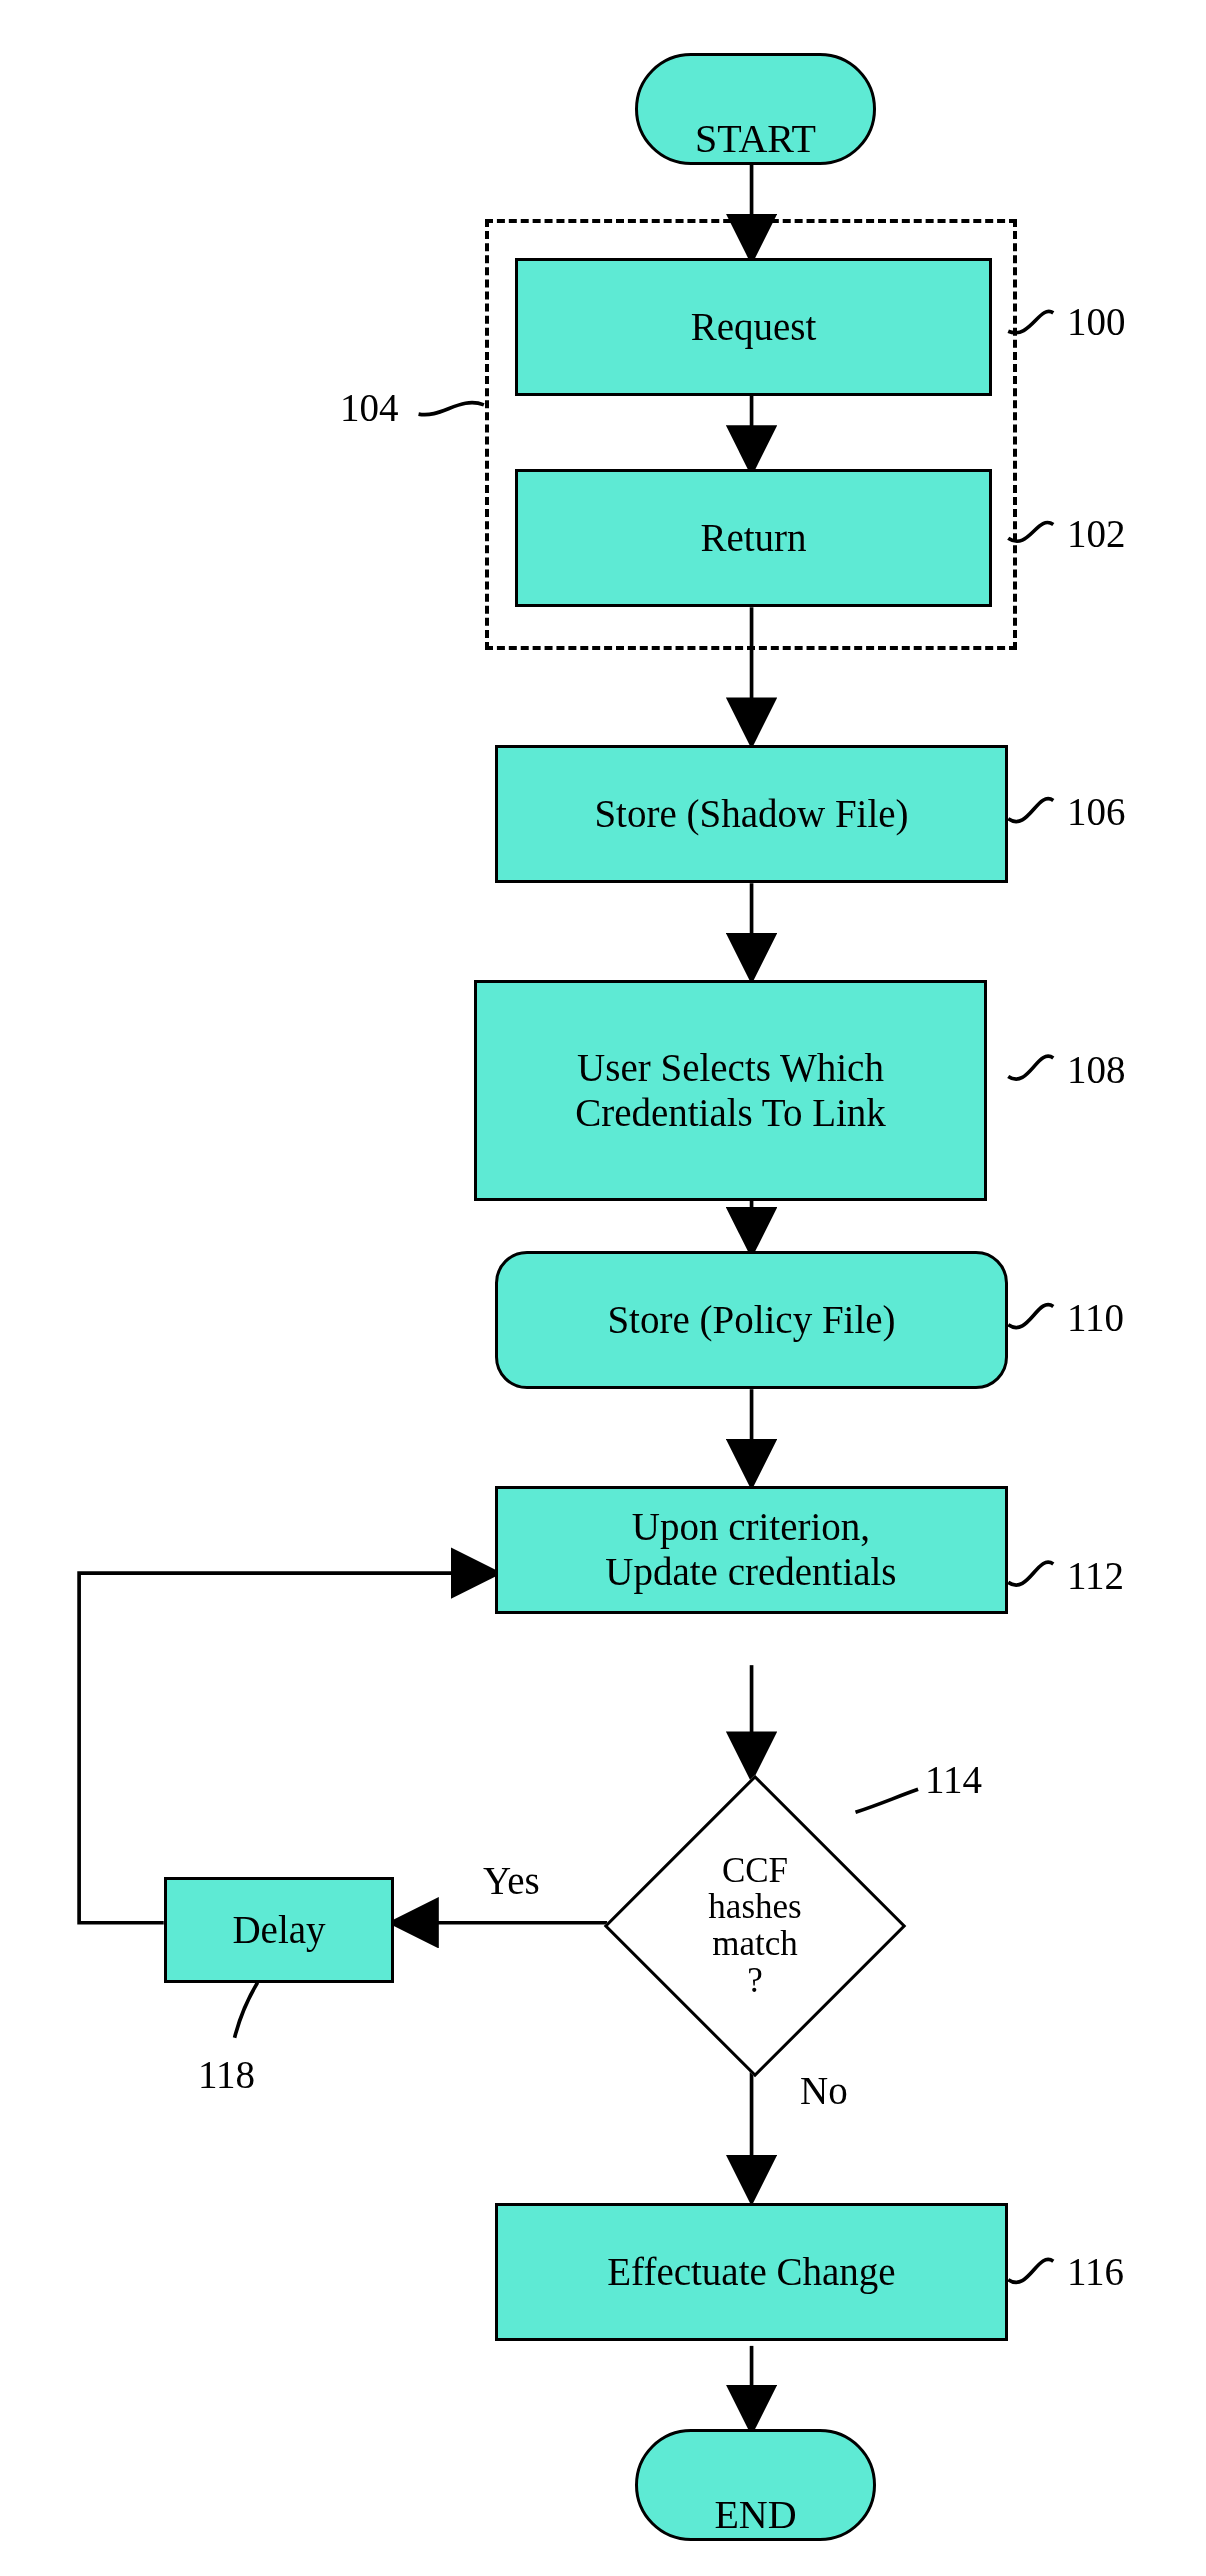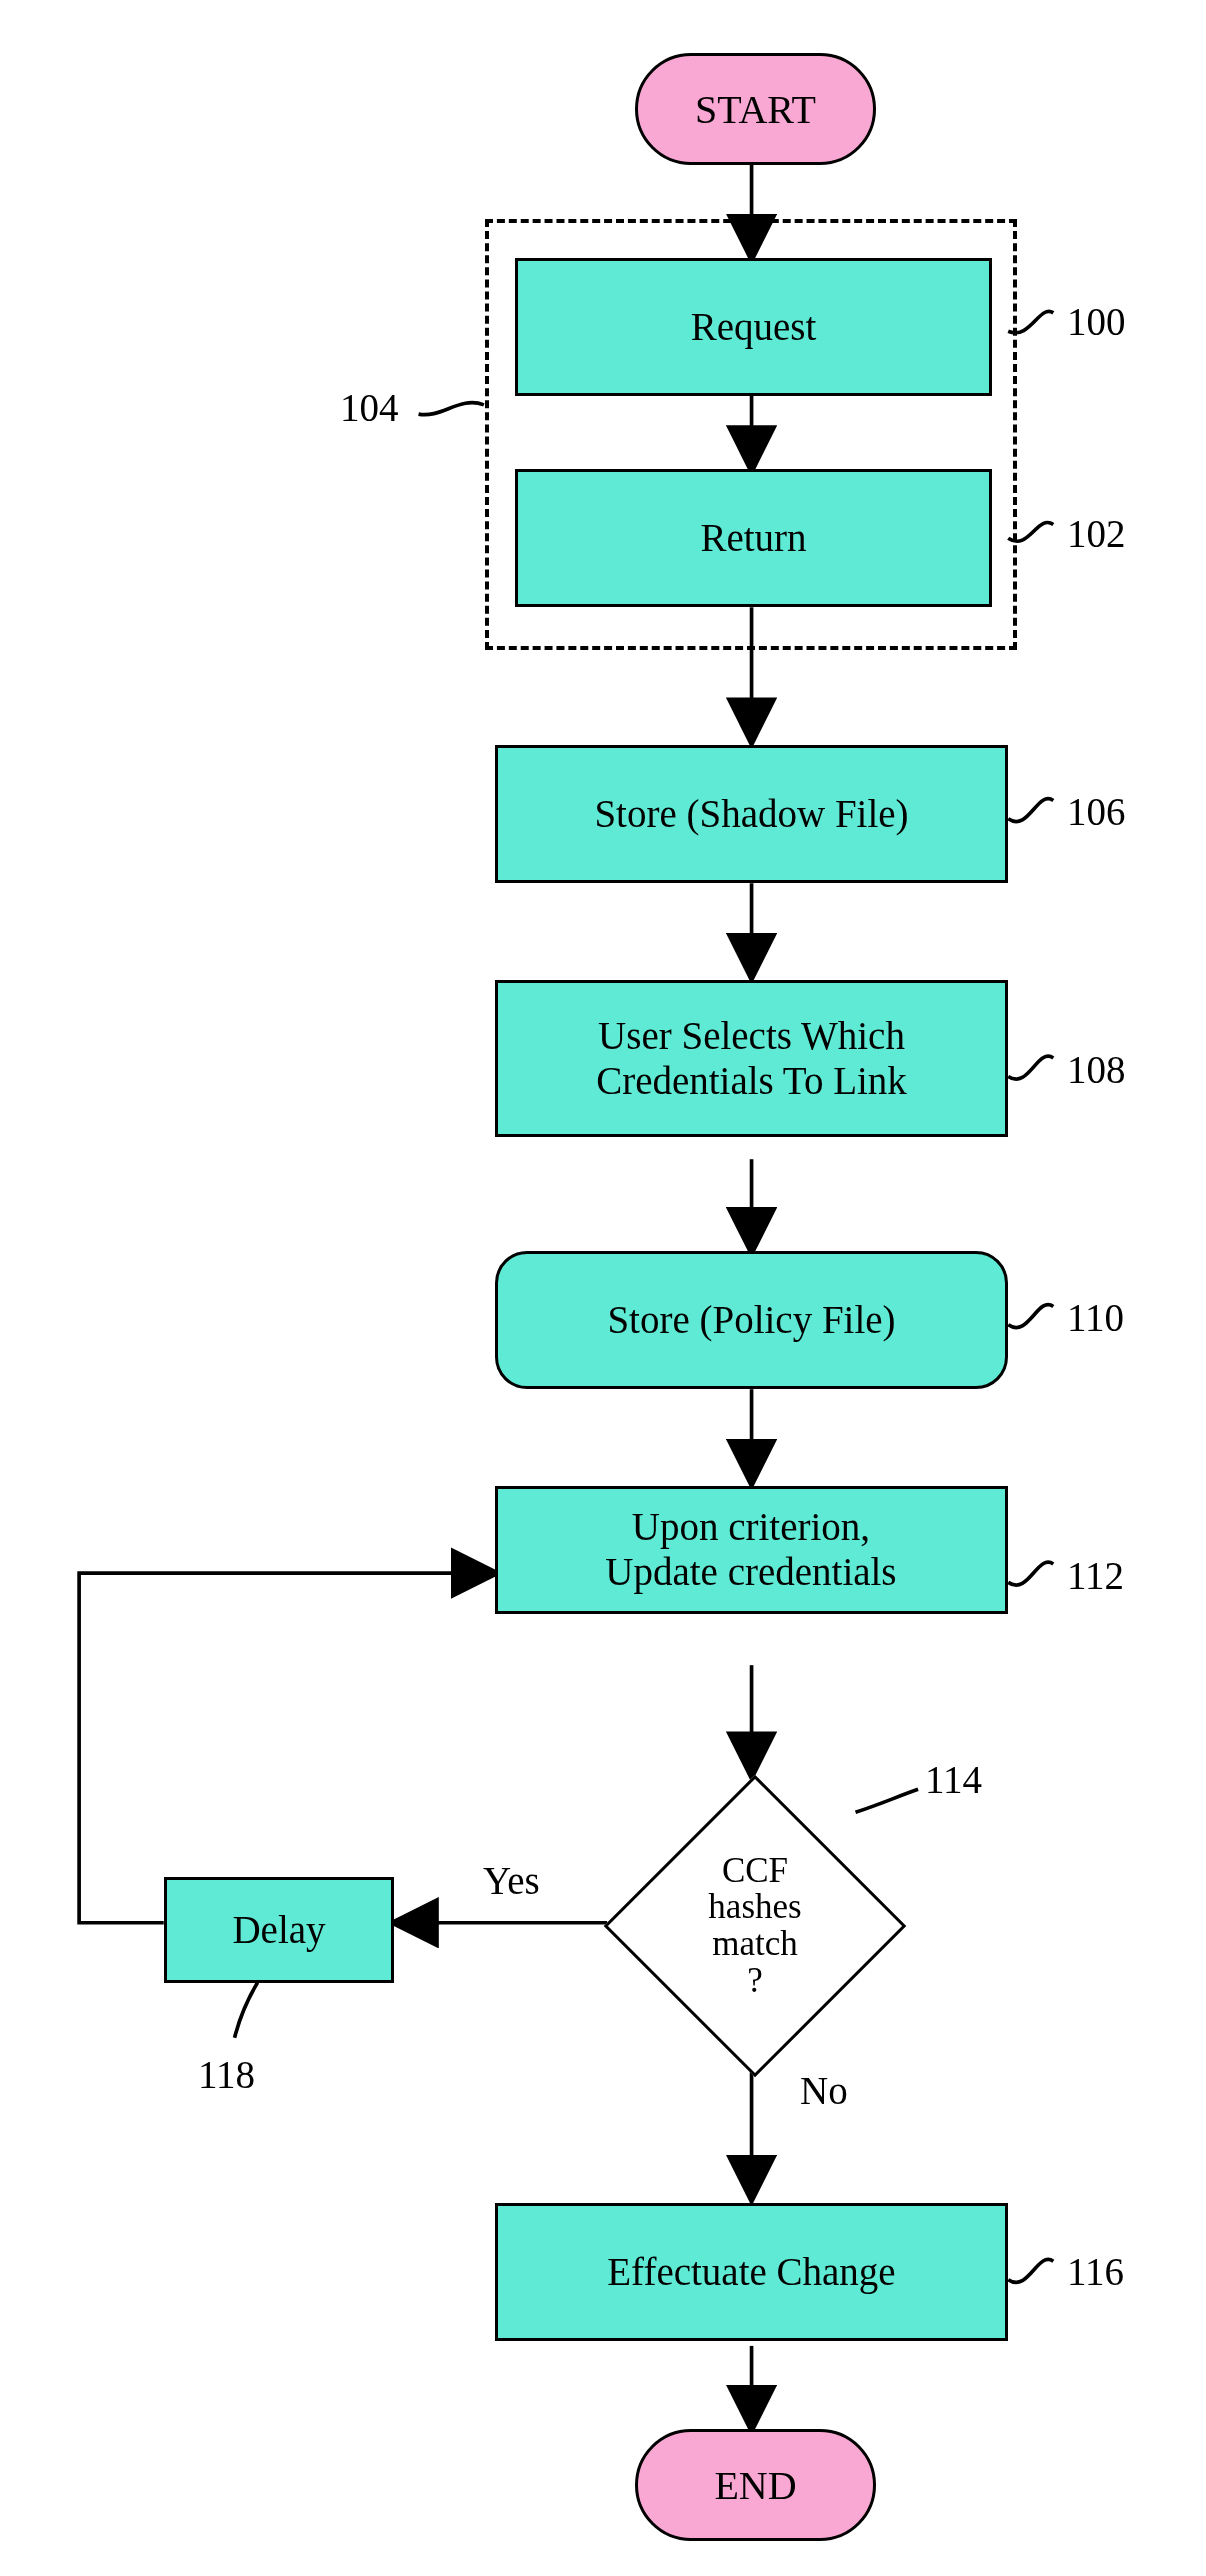"START" .terminator { align-items: center -> flex-end; background: #f9a8d4 -> #5eead4 }
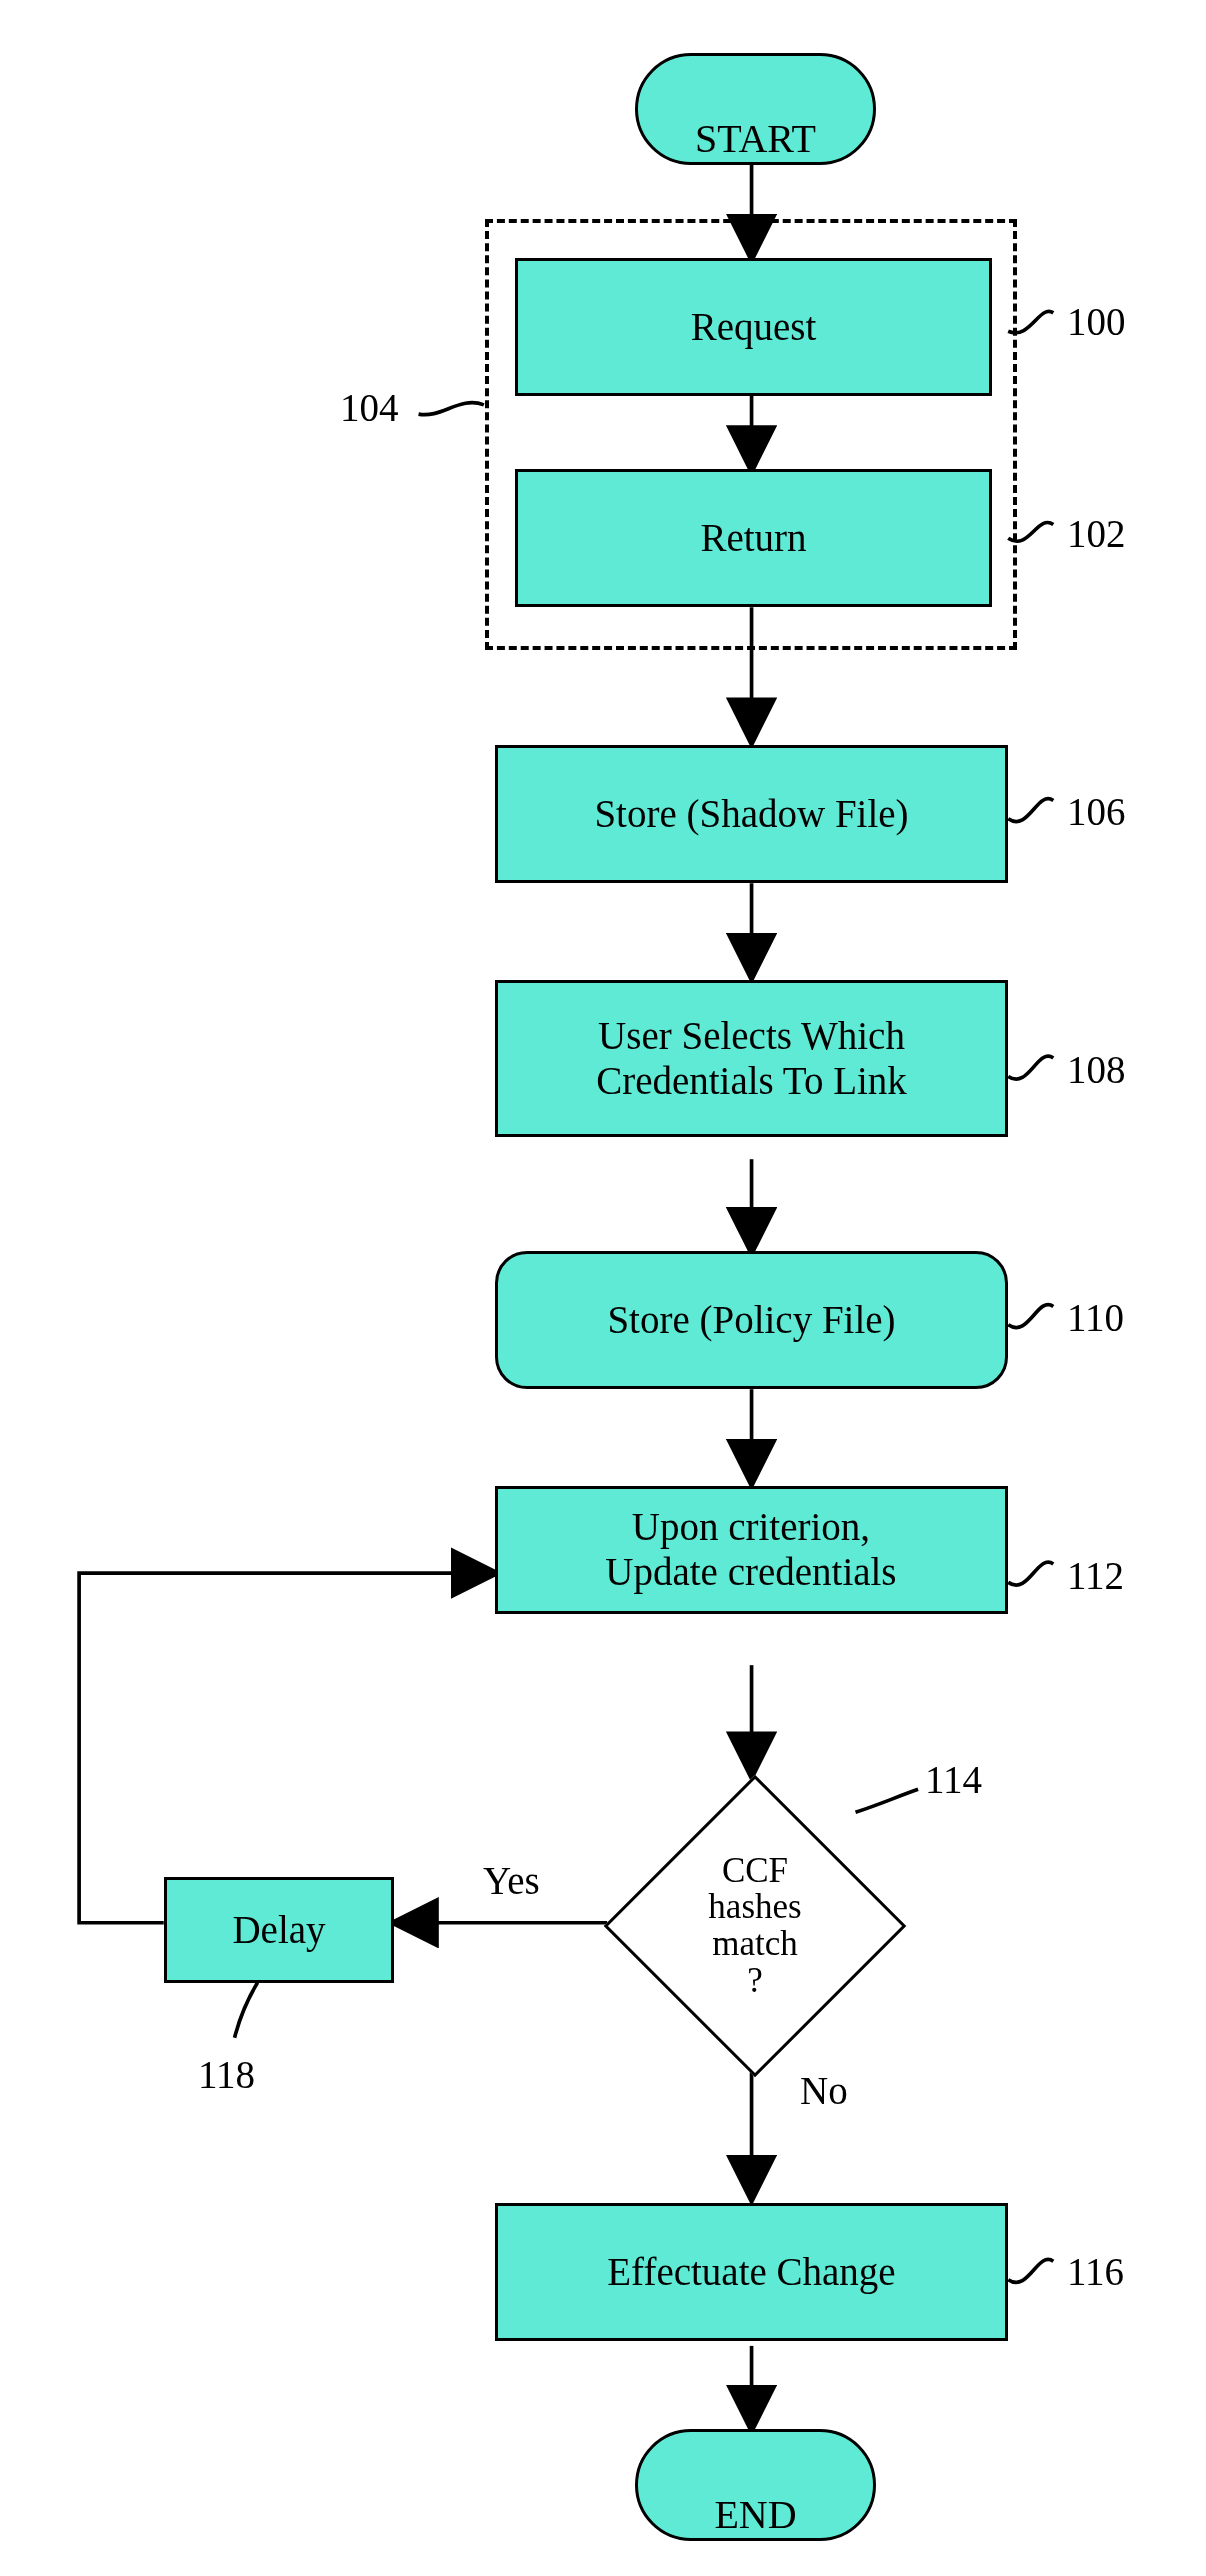"User Selects Which" div.box { height: 157px -> 221px; left: 495px -> 474px }
